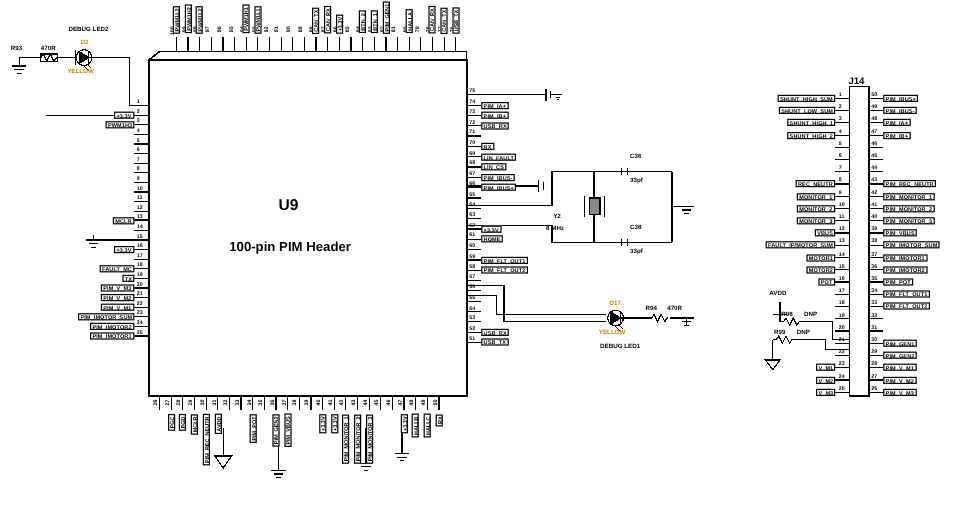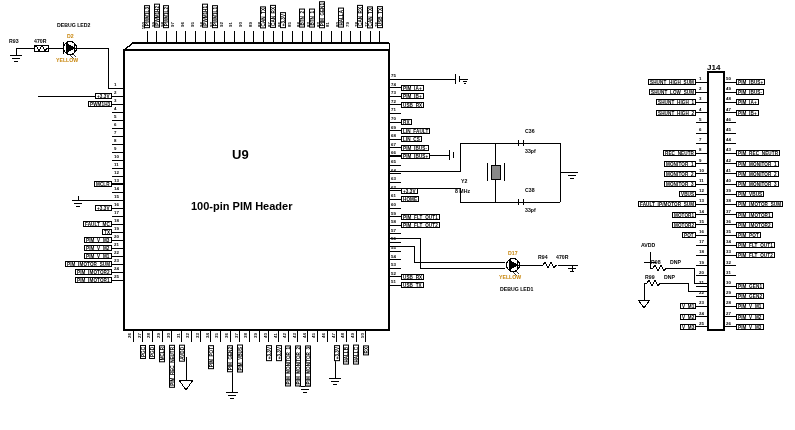"U9" div.big { top: 147px -> 163px }
